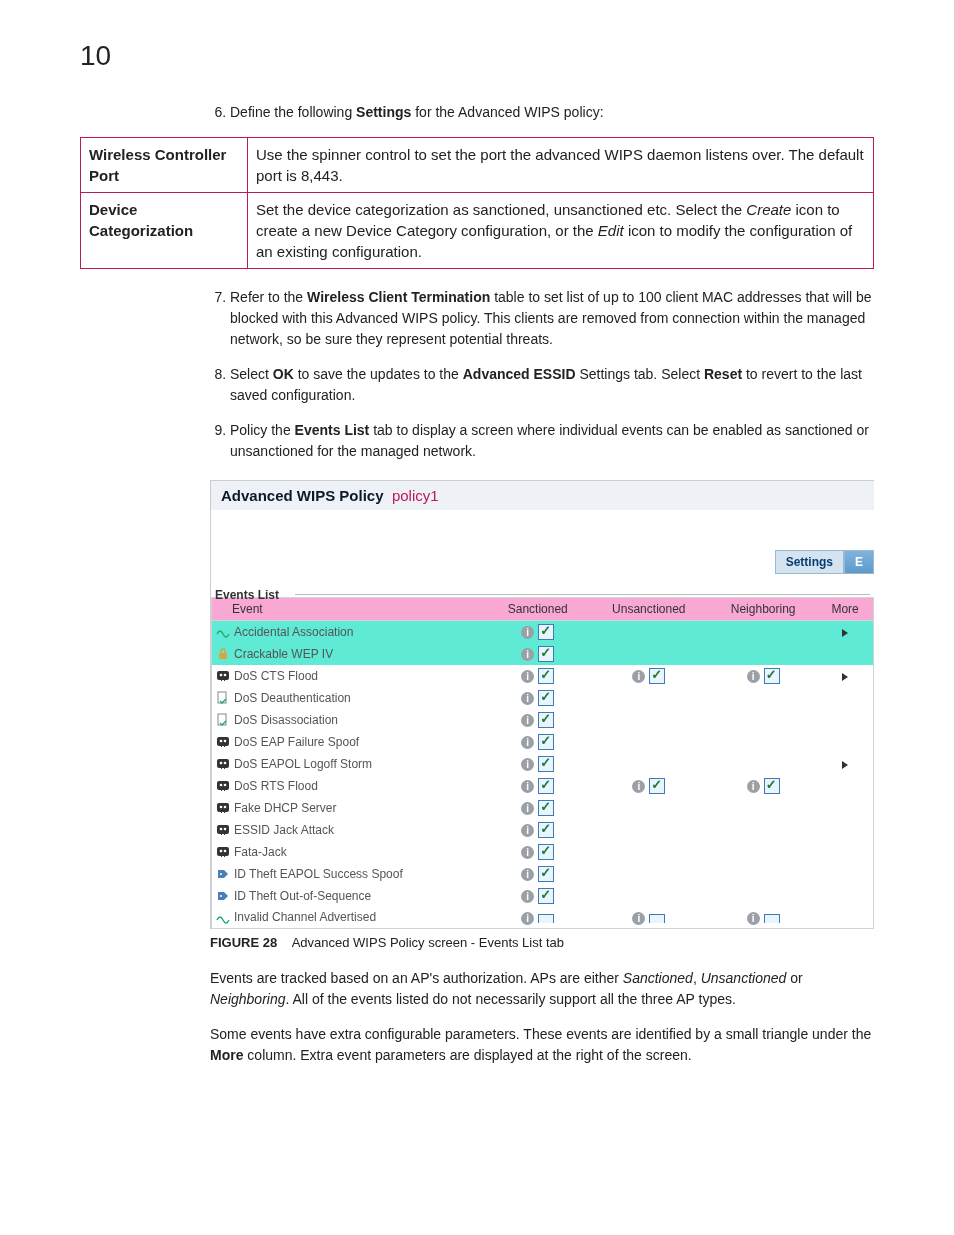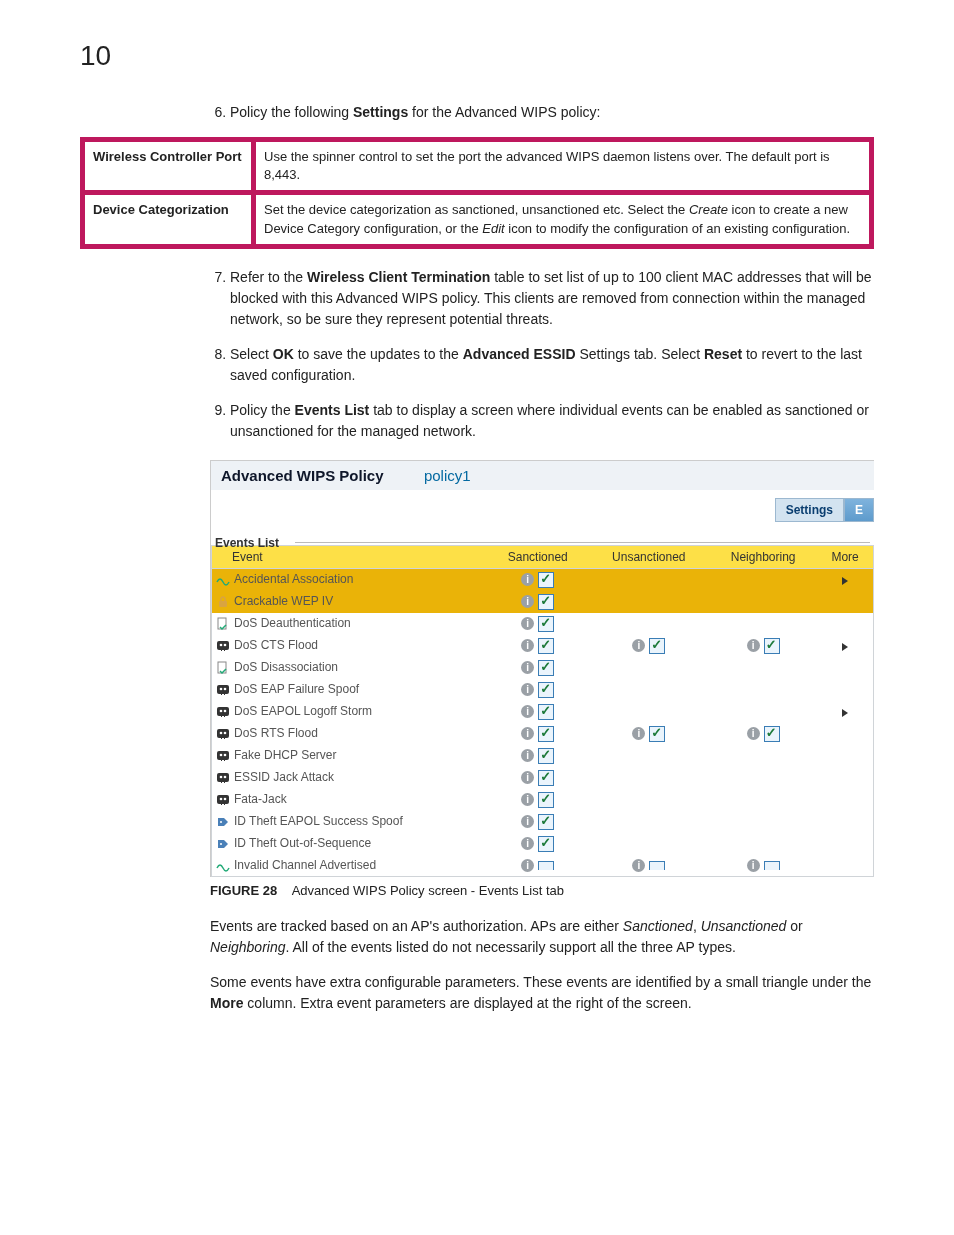"Policy the following" span { text: Policy -> Define }
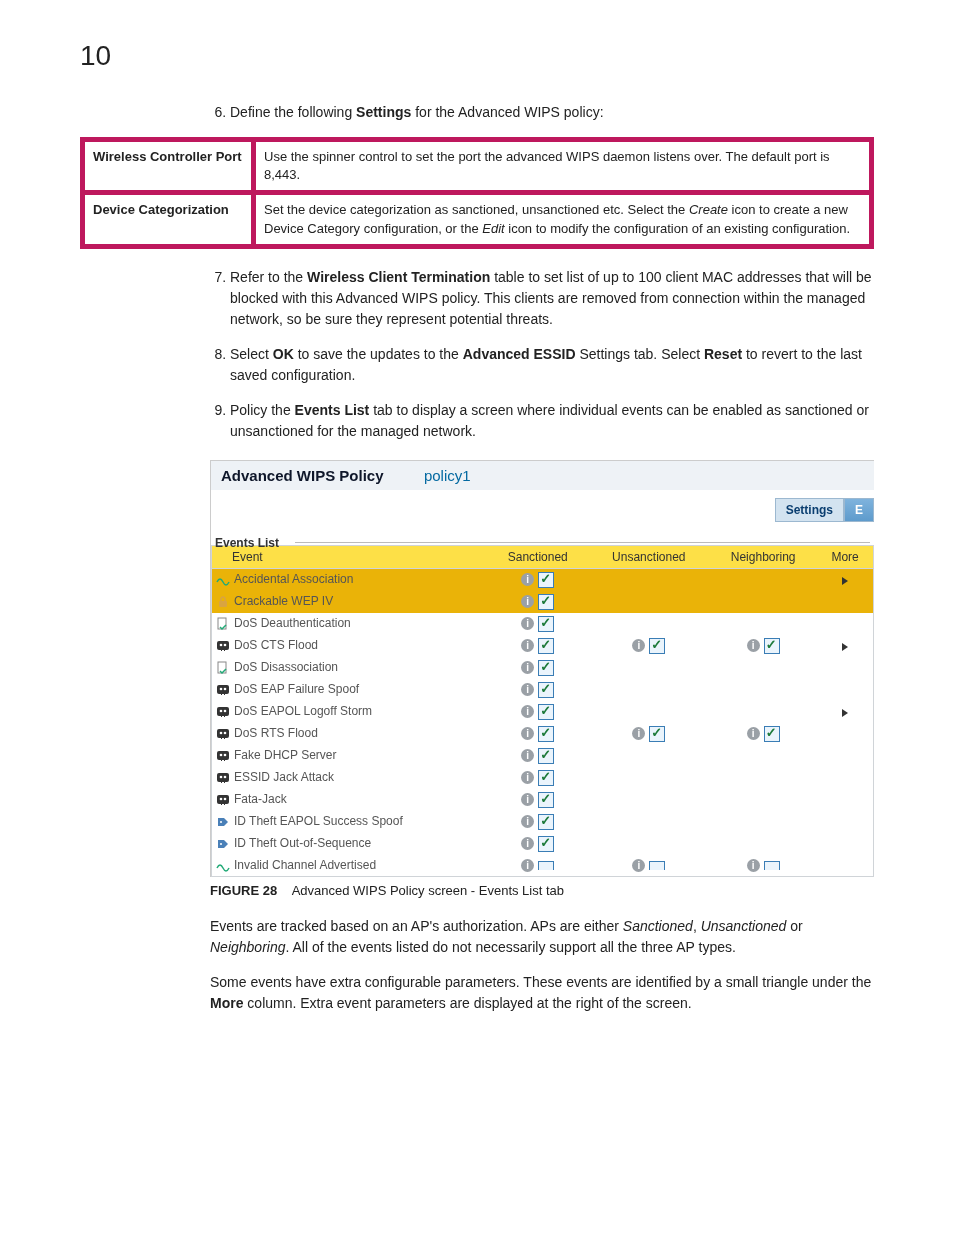"Wireless Controller Port" table.settings td { border: 5px solid #be185d -> 1px solid #be185d; font-size: 13px -> 15px }
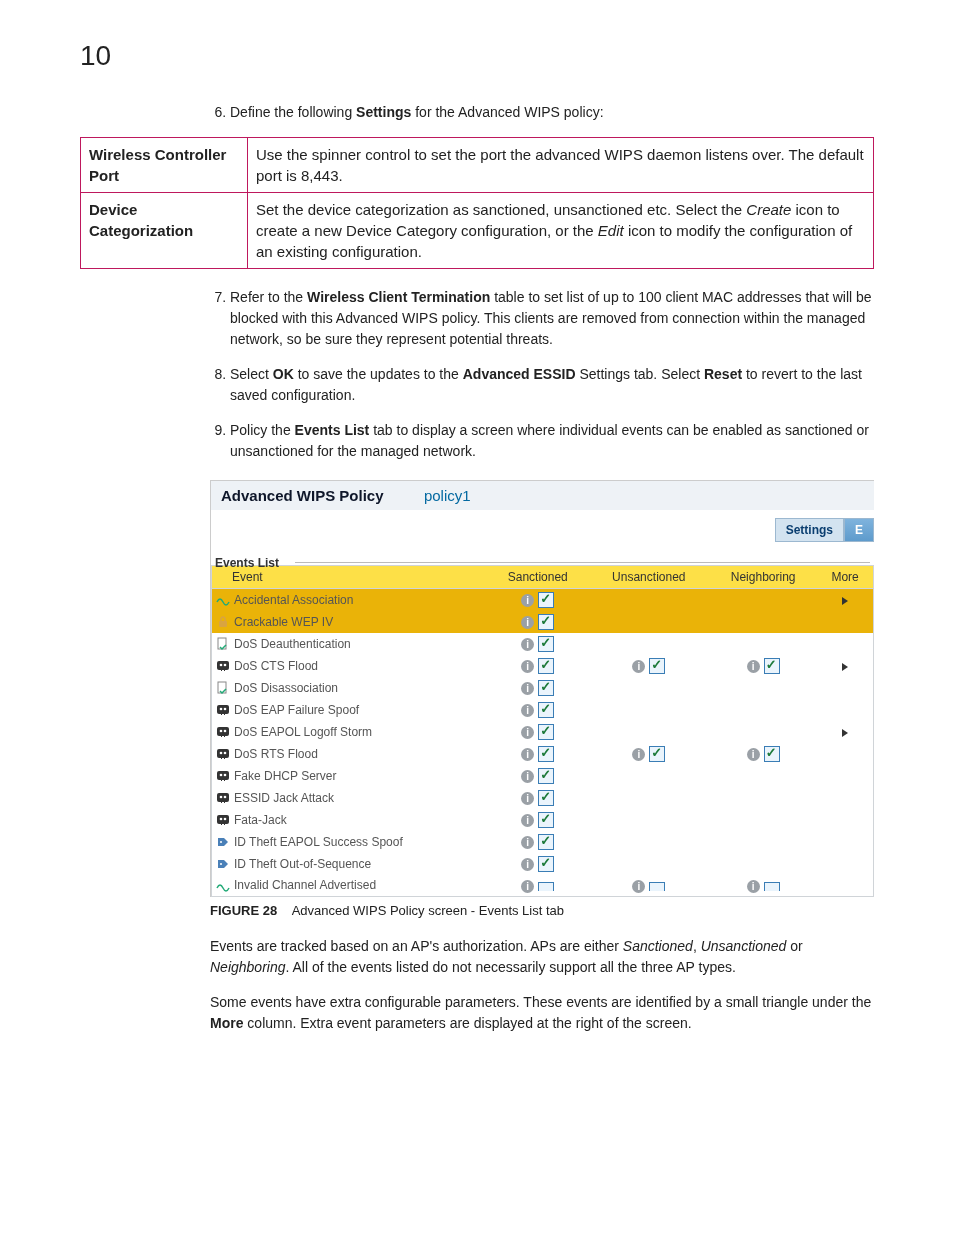"policy1" .ss-title .light { color: #0369a1 -> #be185d; margin-left: 32px -> none }
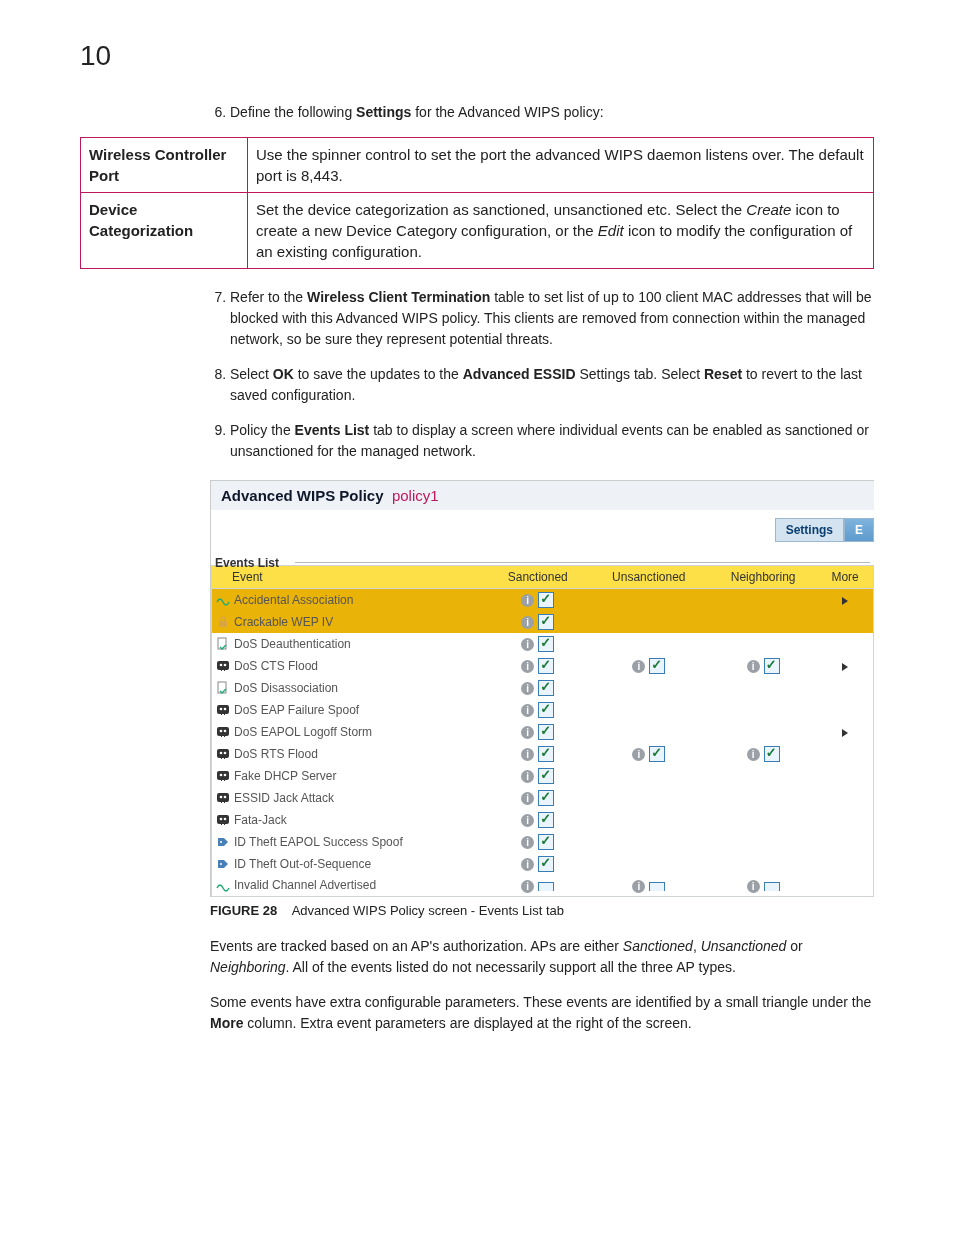"Settings E" .ss-tabs { padding: 8px 0 4px 0 -> 40px 0 4px 0 }
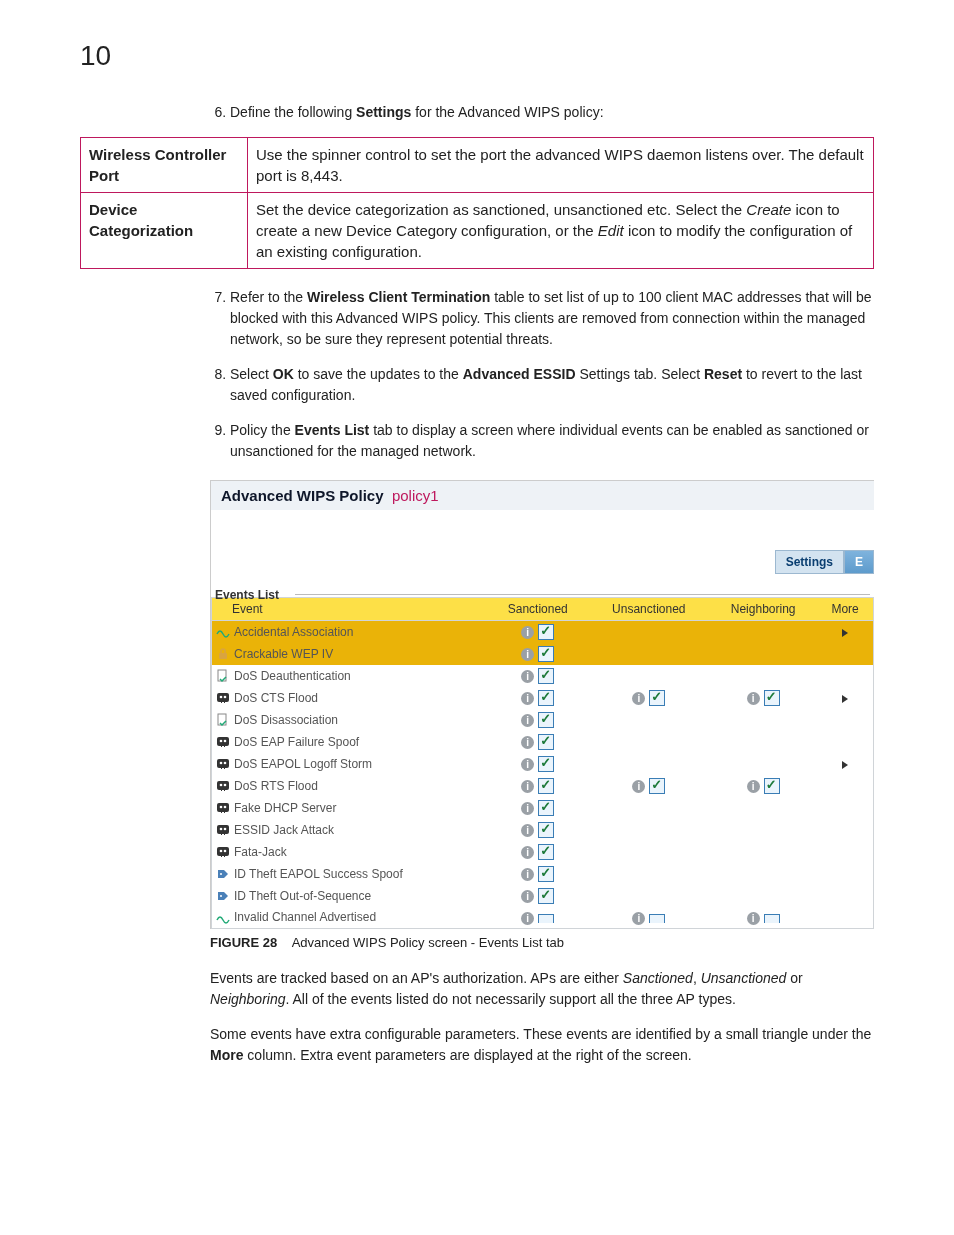"Event" .events-table th { background: #fde047 -> #f9a8d4 }
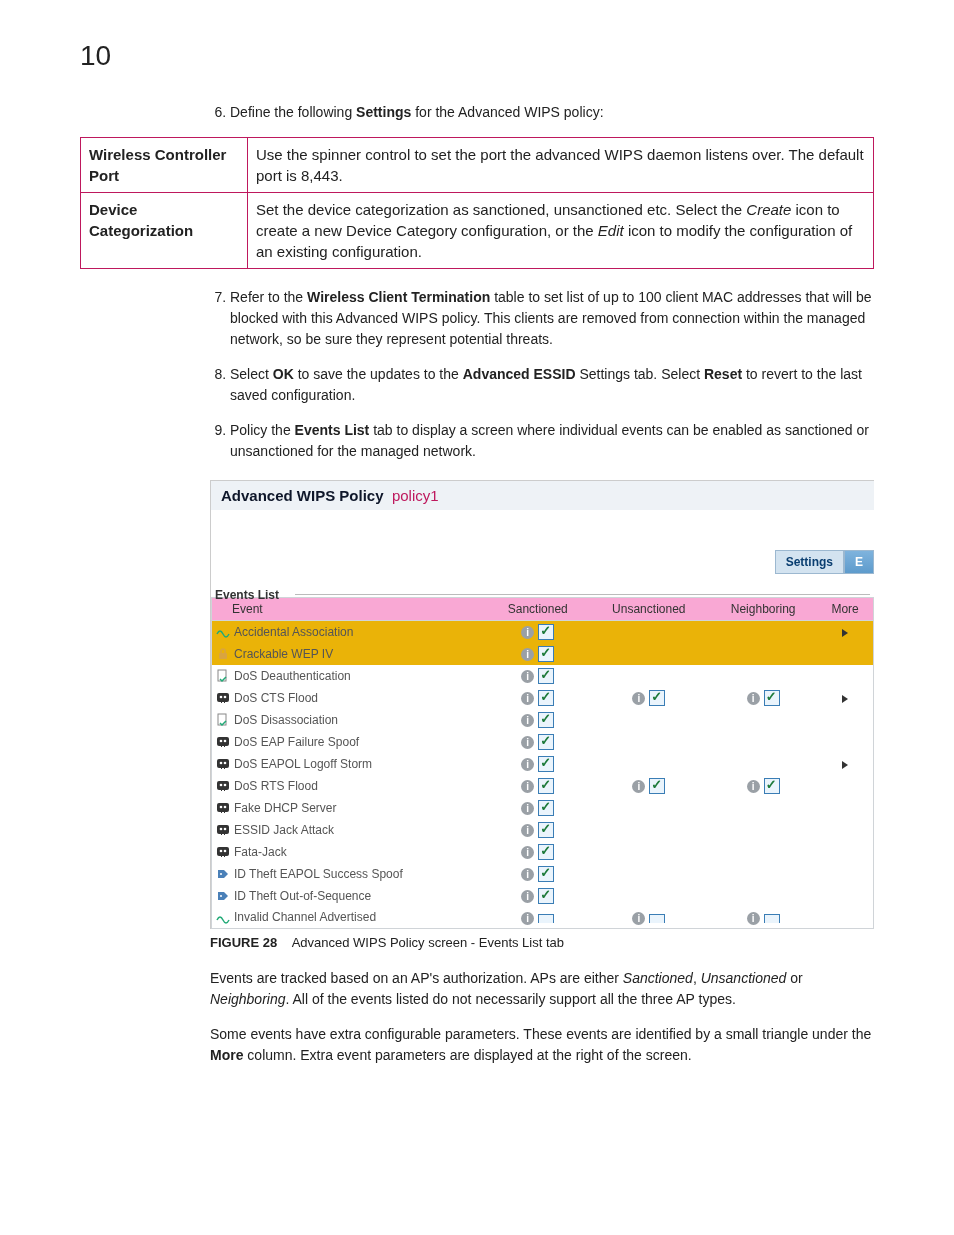"Accidental Association" .events-table tr.alt { background: #eab308 -> #5eead4 }
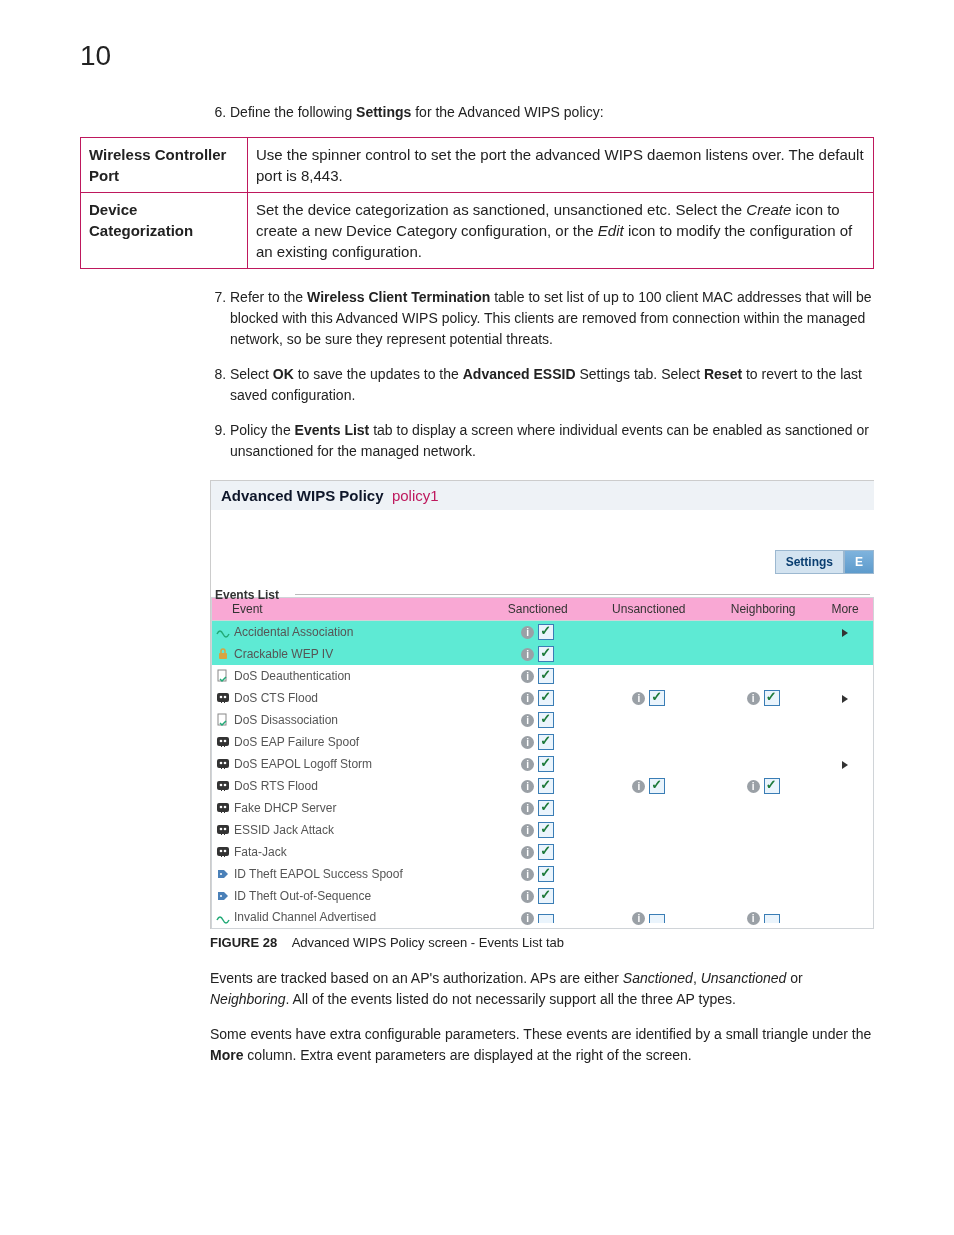"DoS Deauthentication" tr { order: before "DoS CTS Flood" -> after "DoS CTS Flood" }
